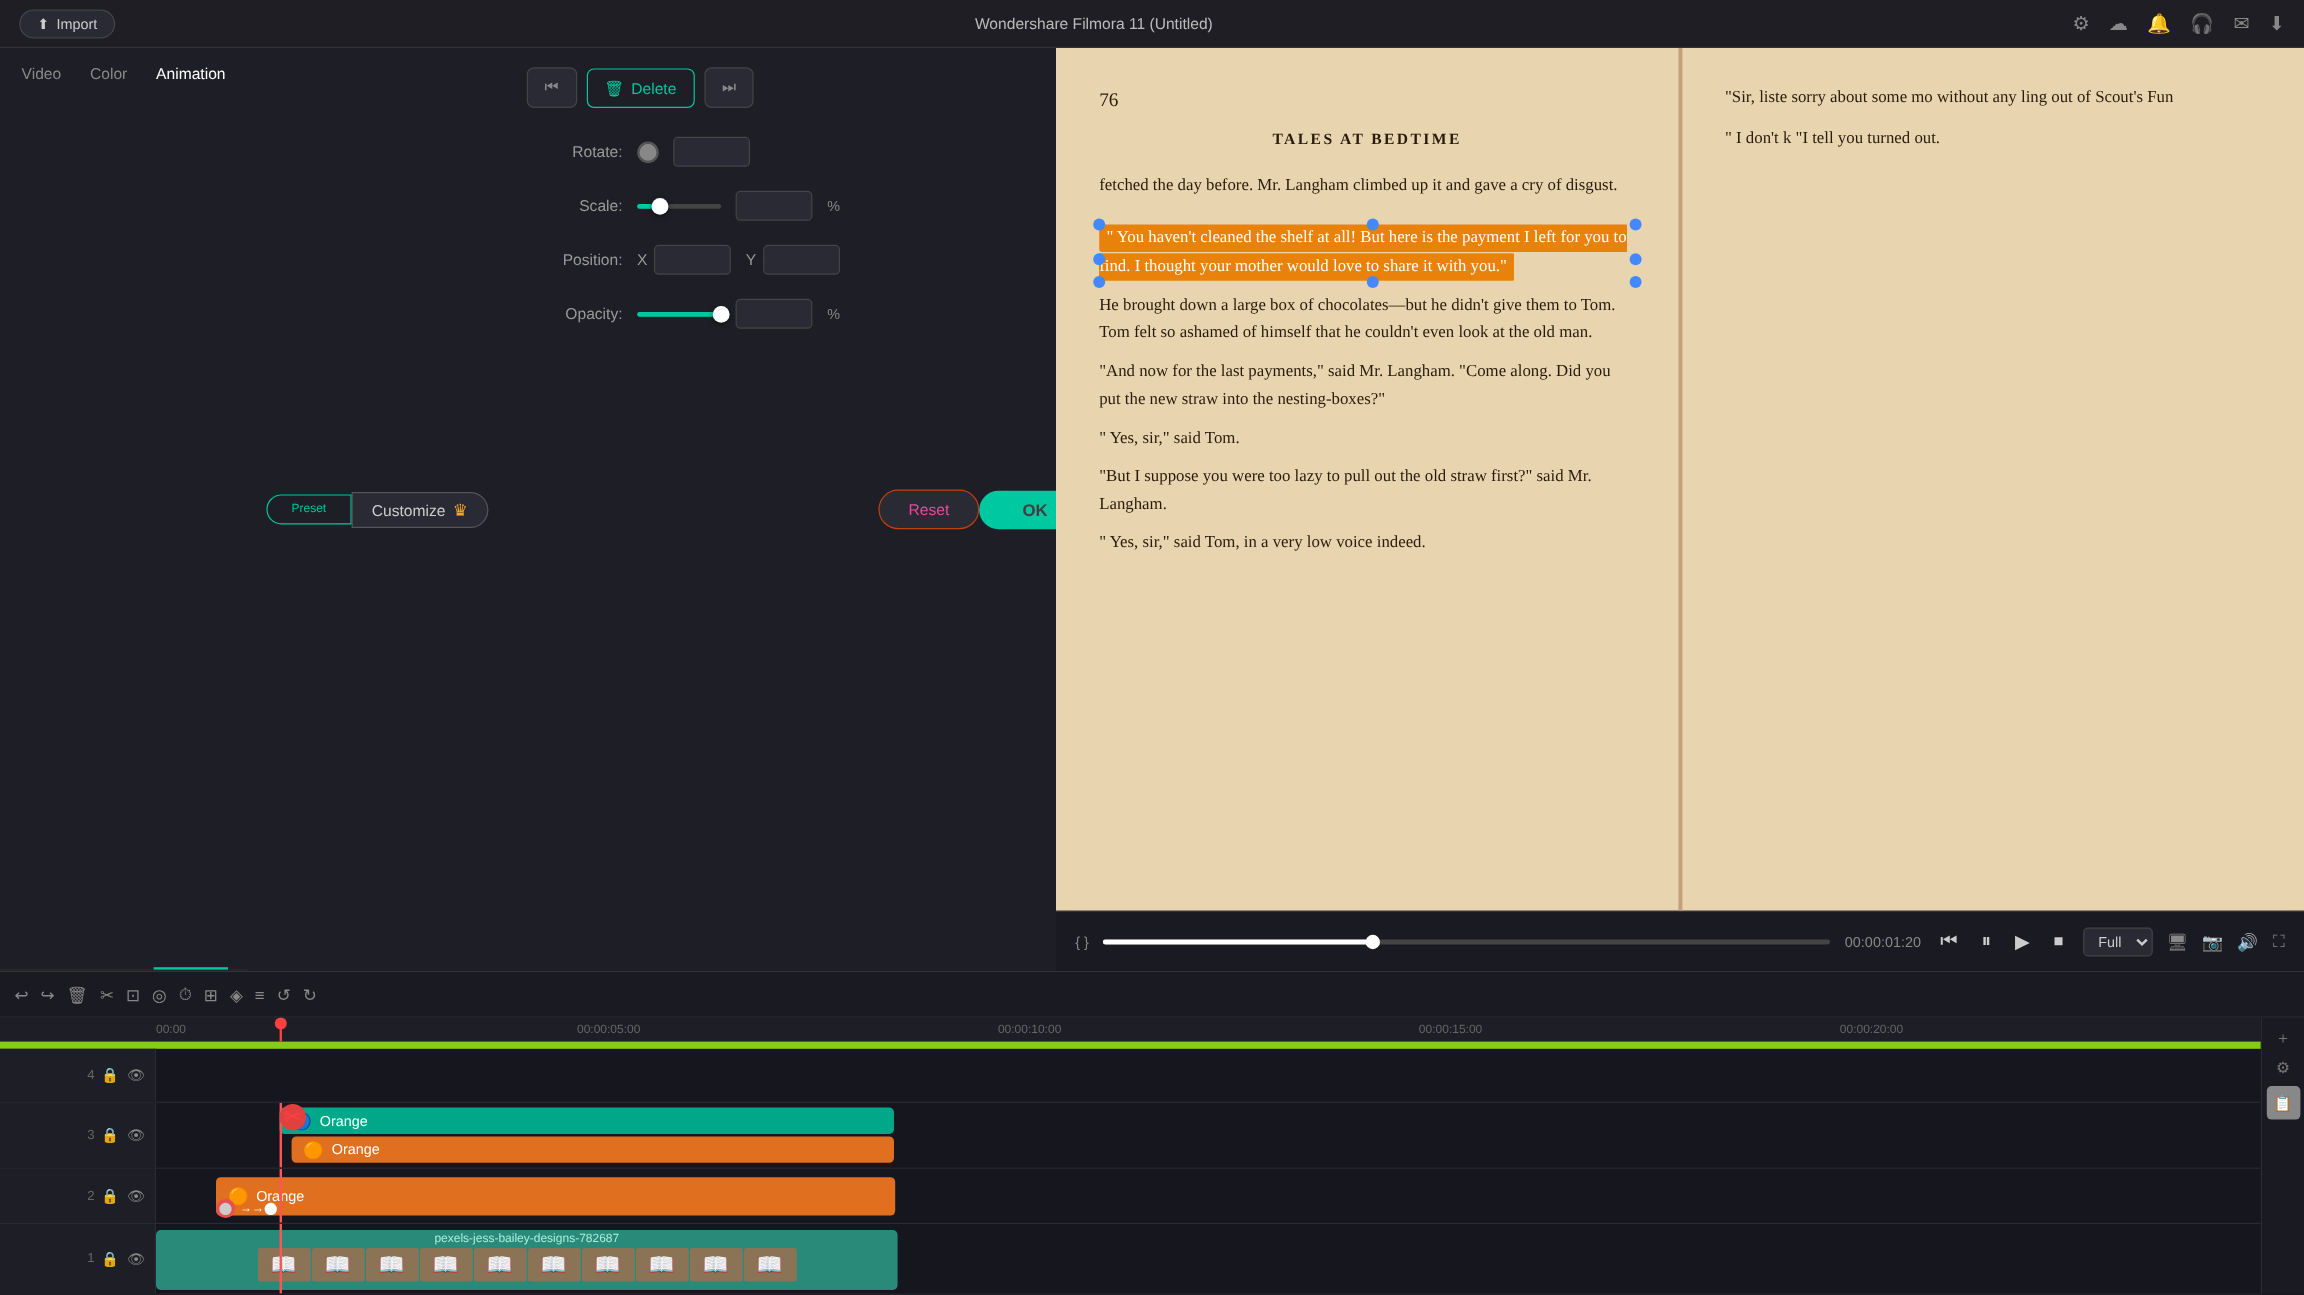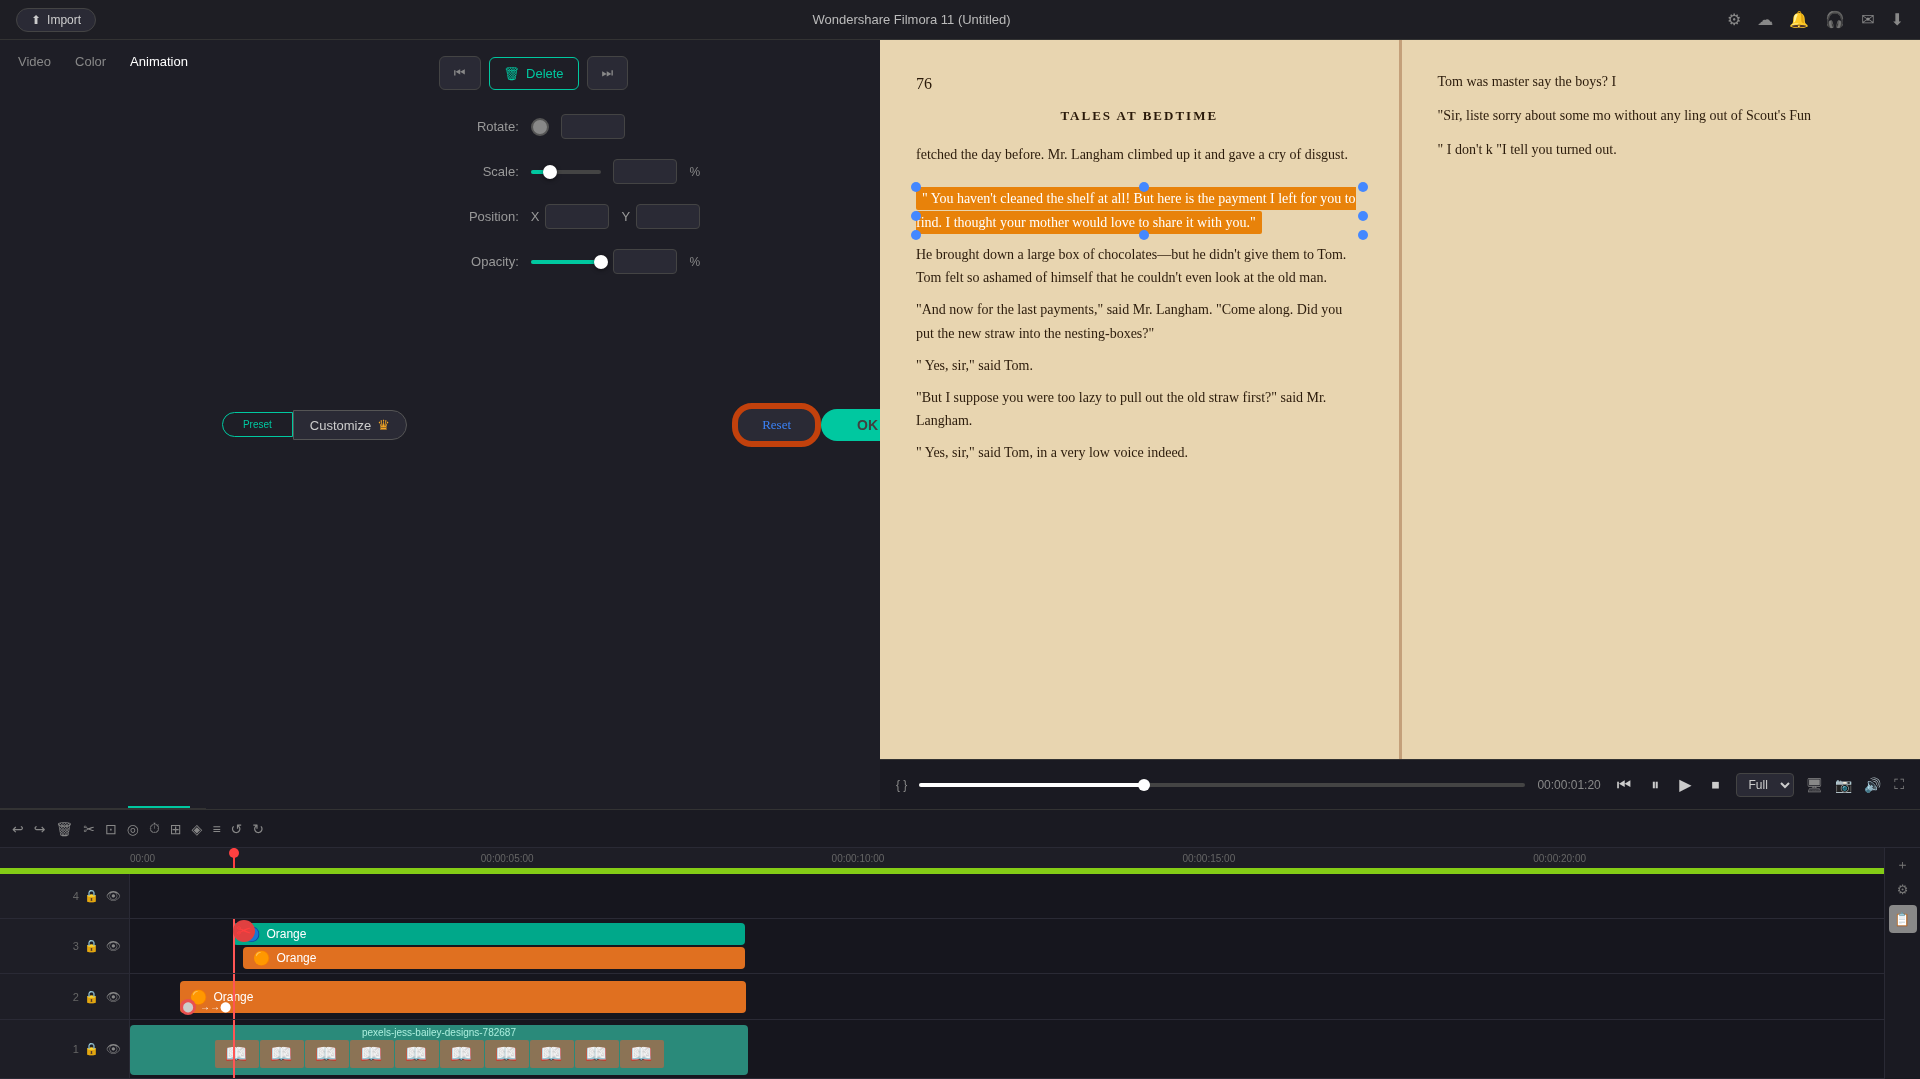"Tom was master say the" p { html: <p>Tom was master say the boys? I</p> -> none }
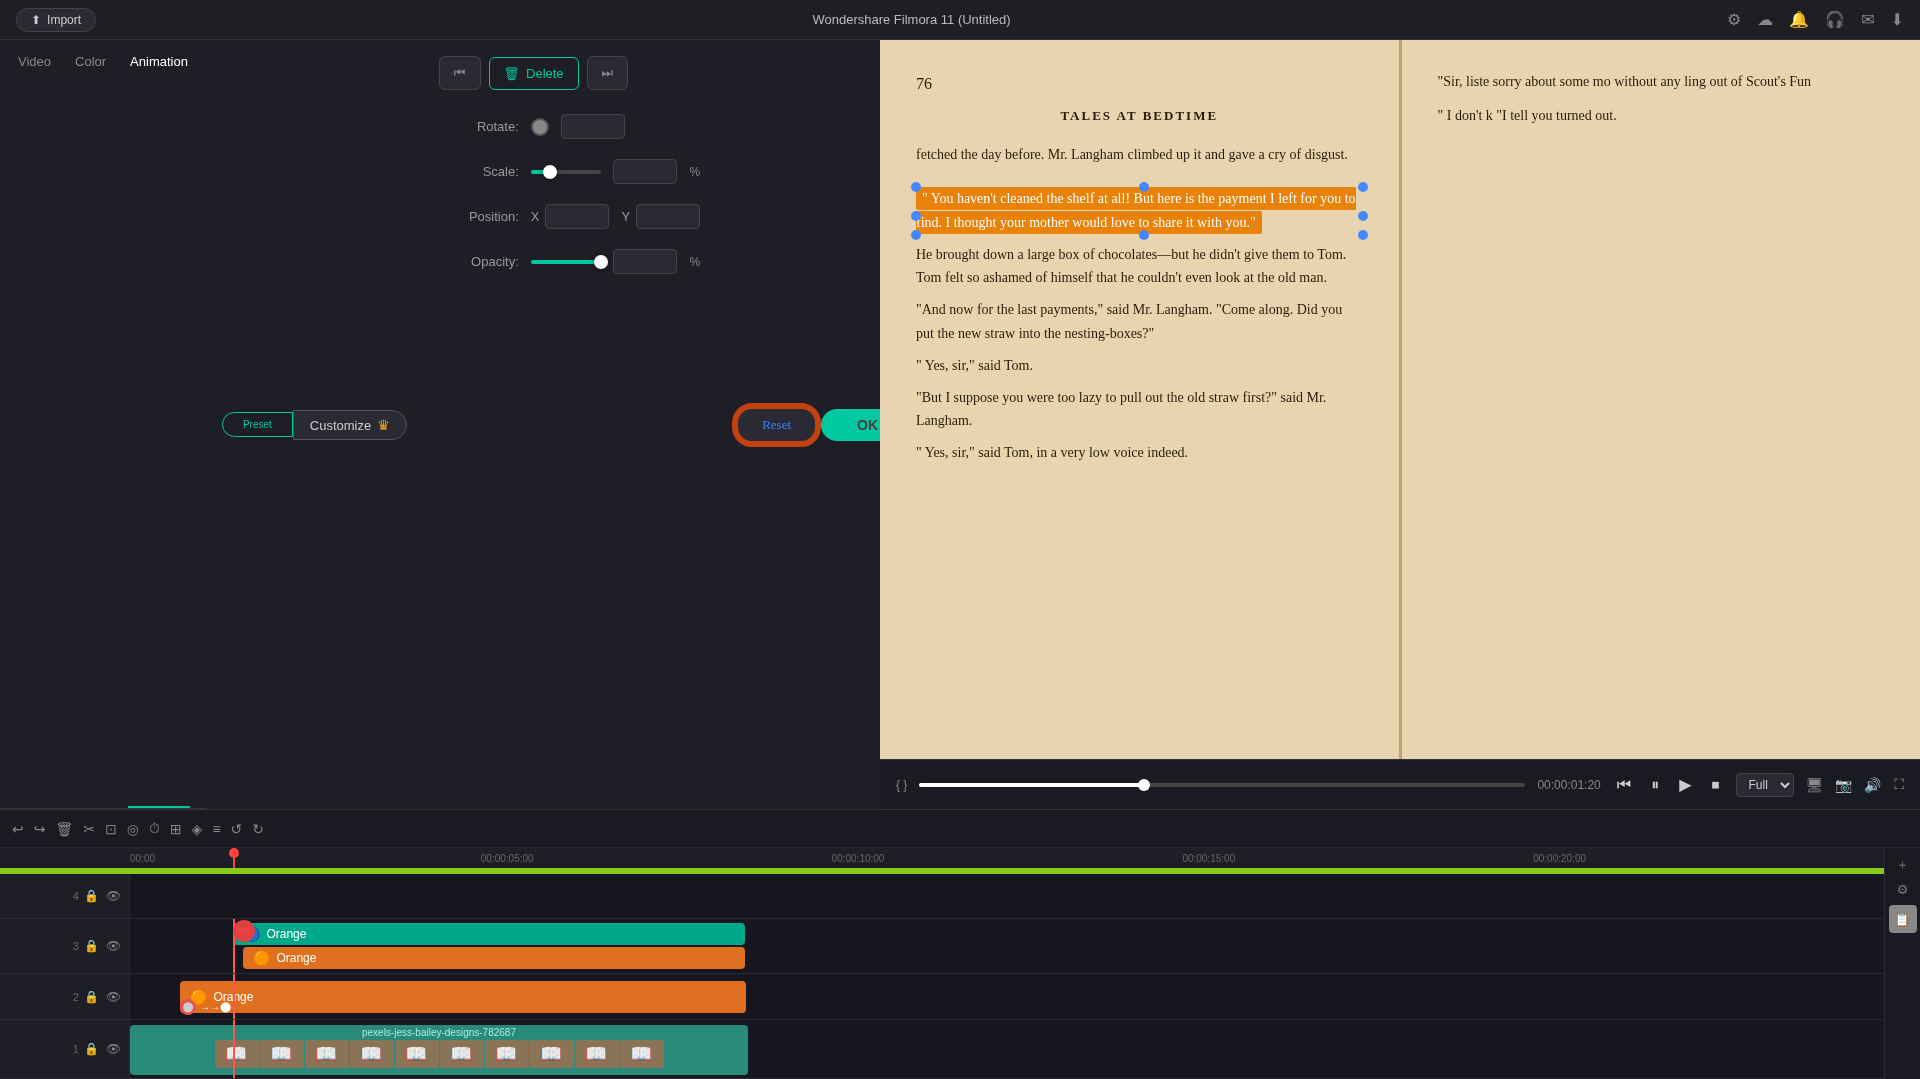"Reset" .reset-btn { border: 6px solid #c2410c -> 1px solid #c2410c; color: #3b82f6 -> #ec4899; font-family: Liberation Serif, serif -> none }
